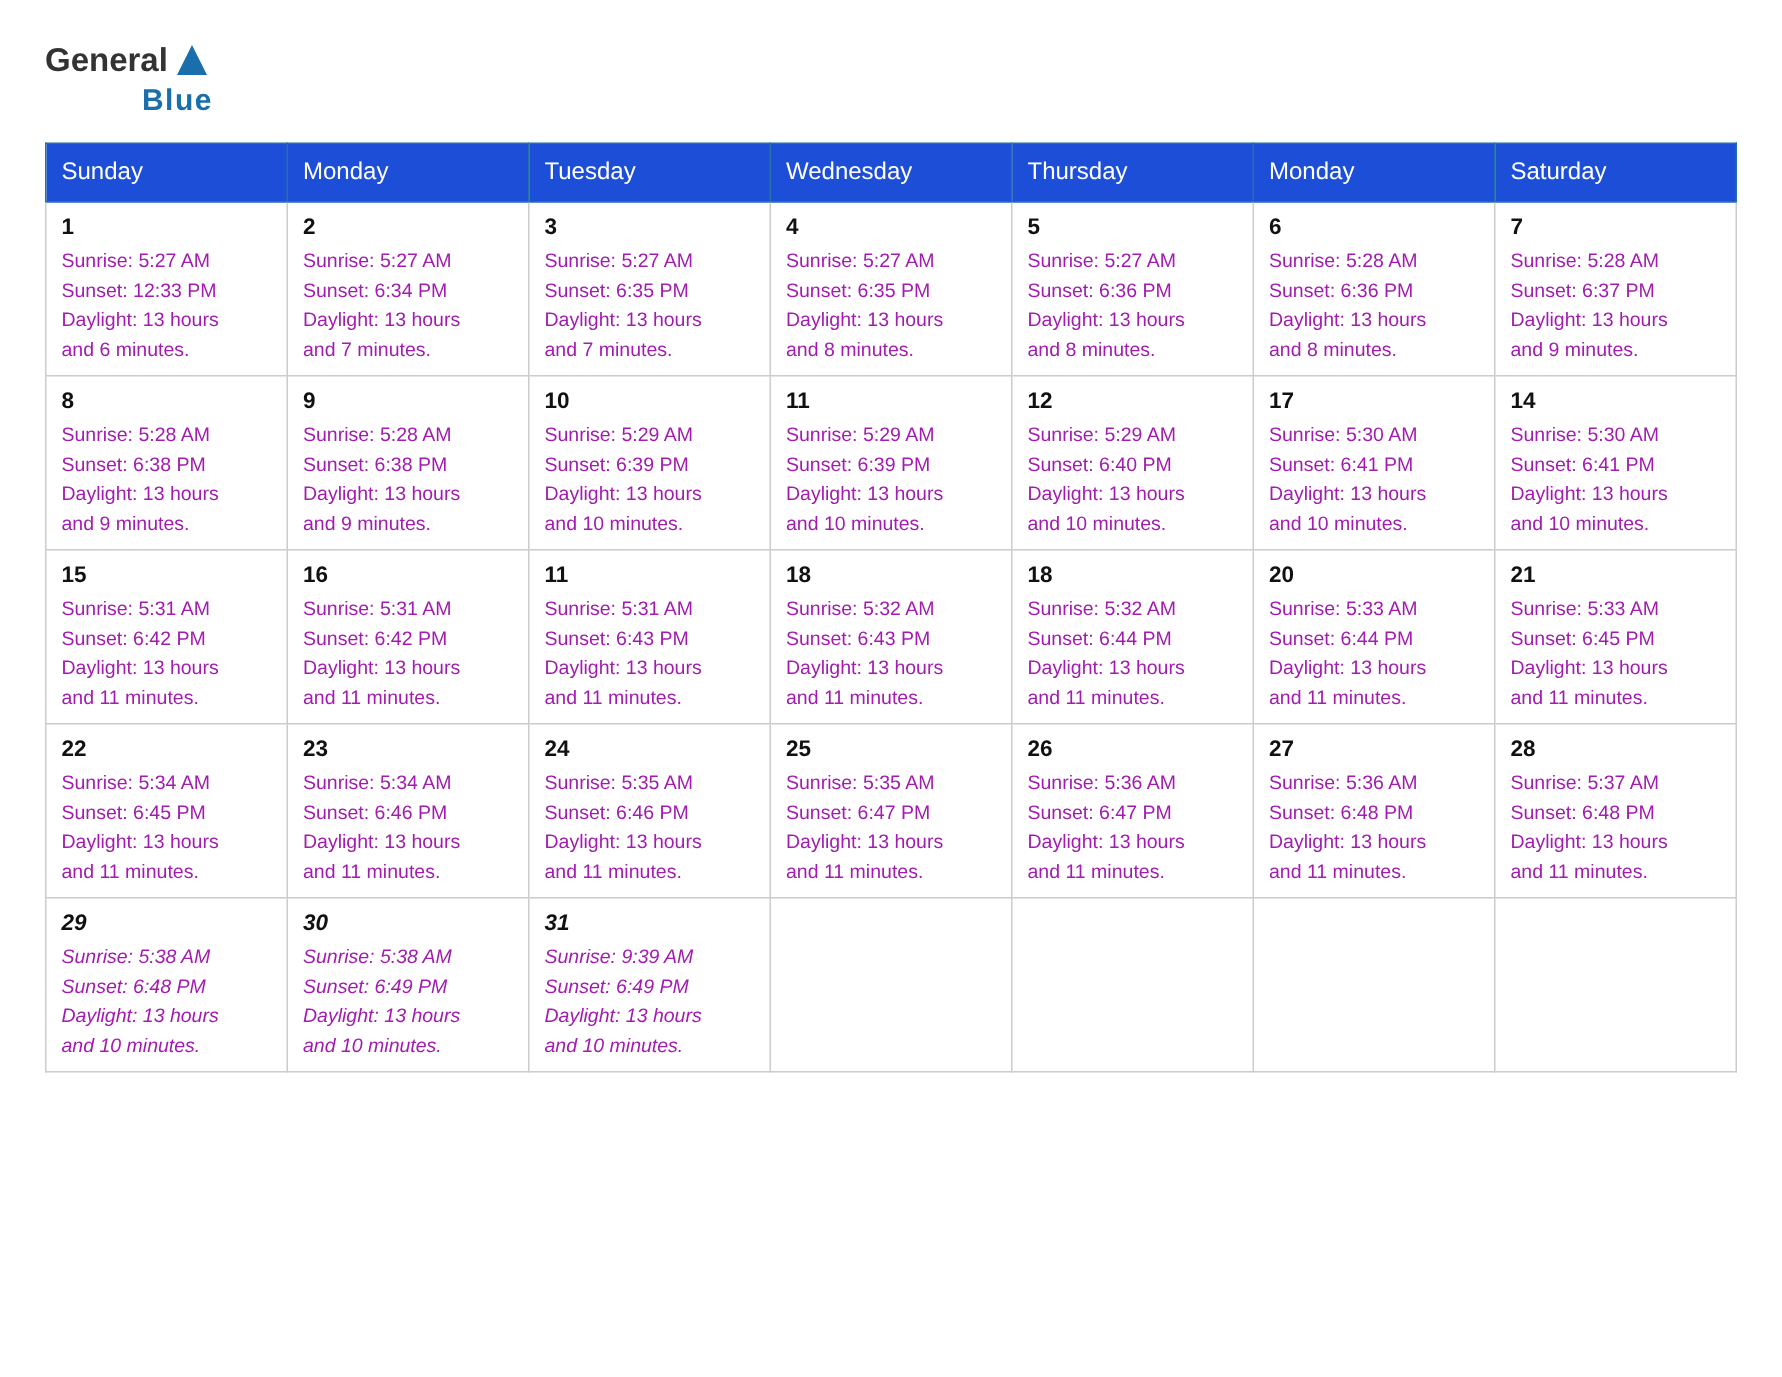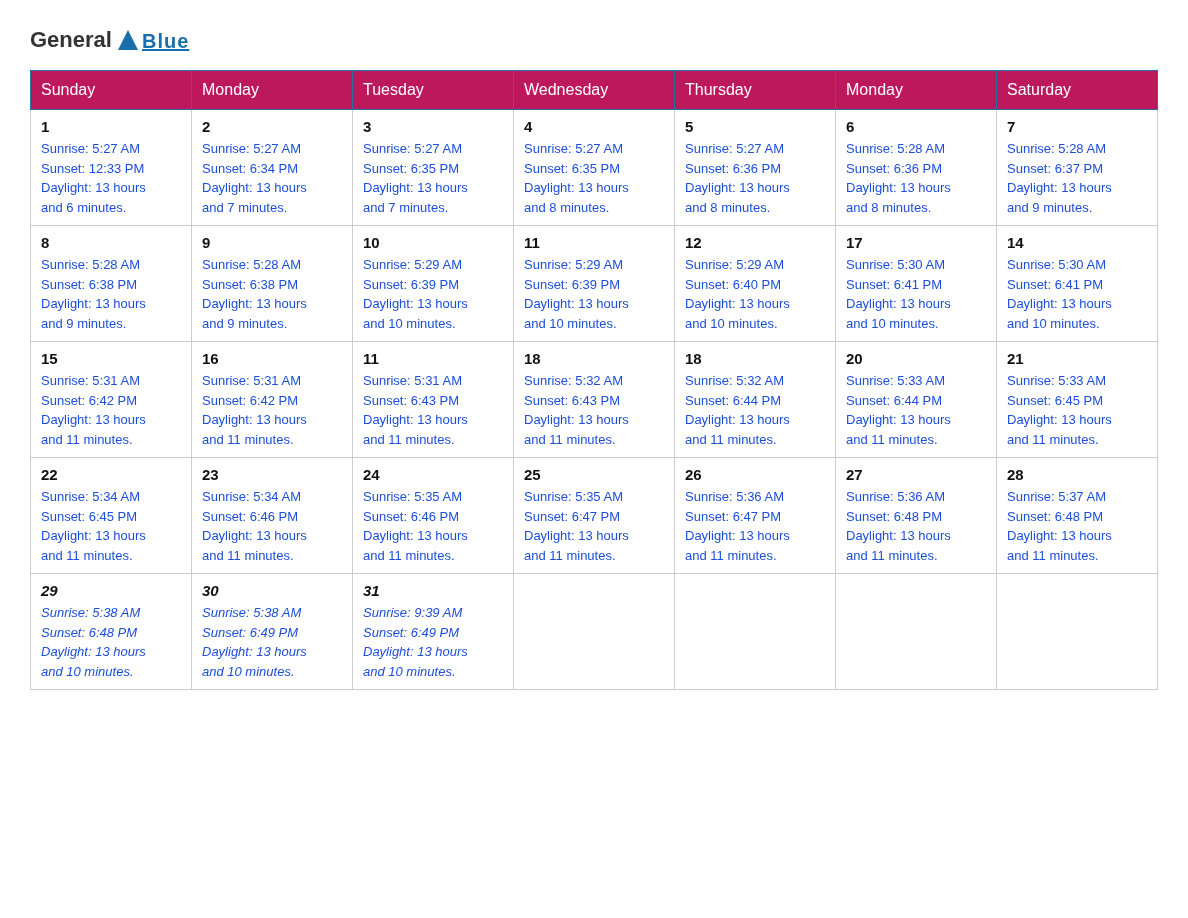"General" .logo-area { align-items: center -> flex-end; flex-direction: none -> column }
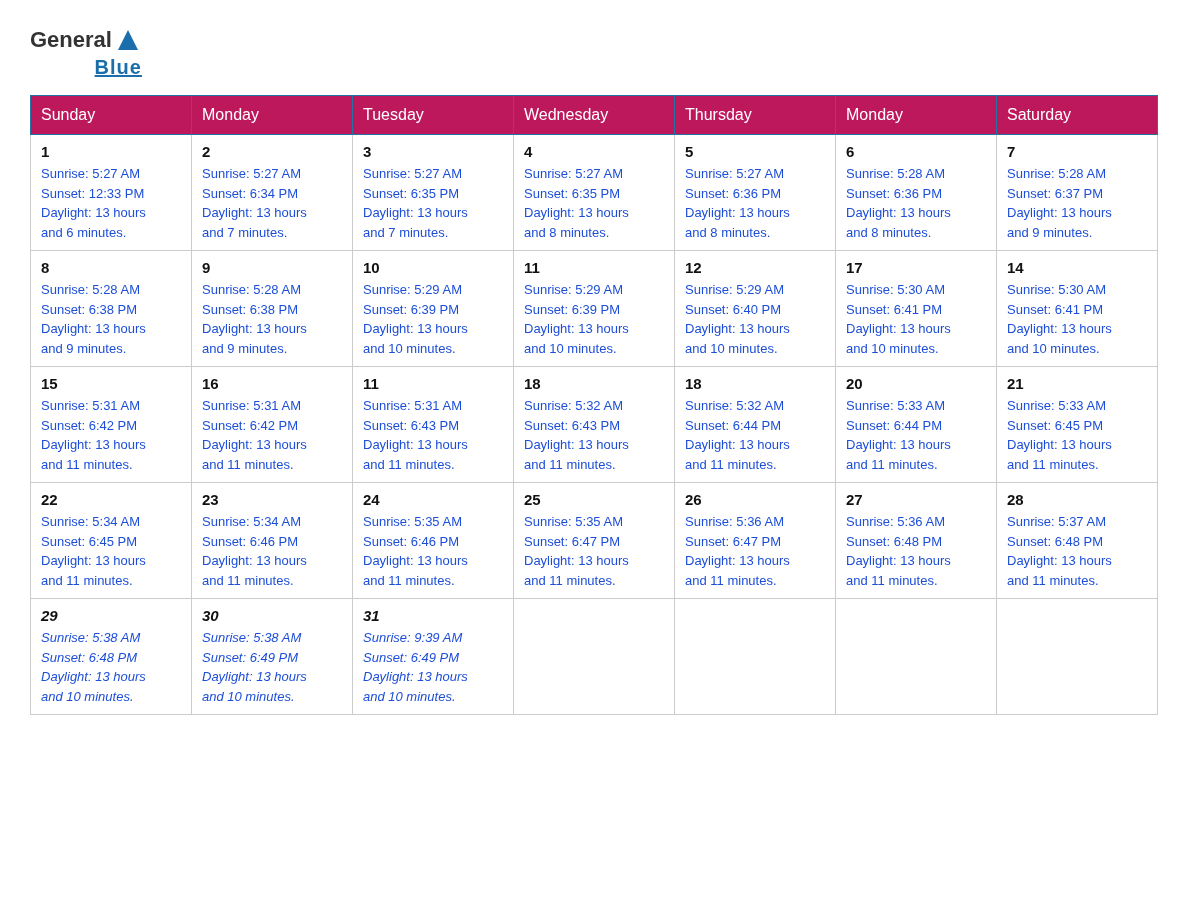"Blue" .logo-blue-label { text-decoration: underline -> none }
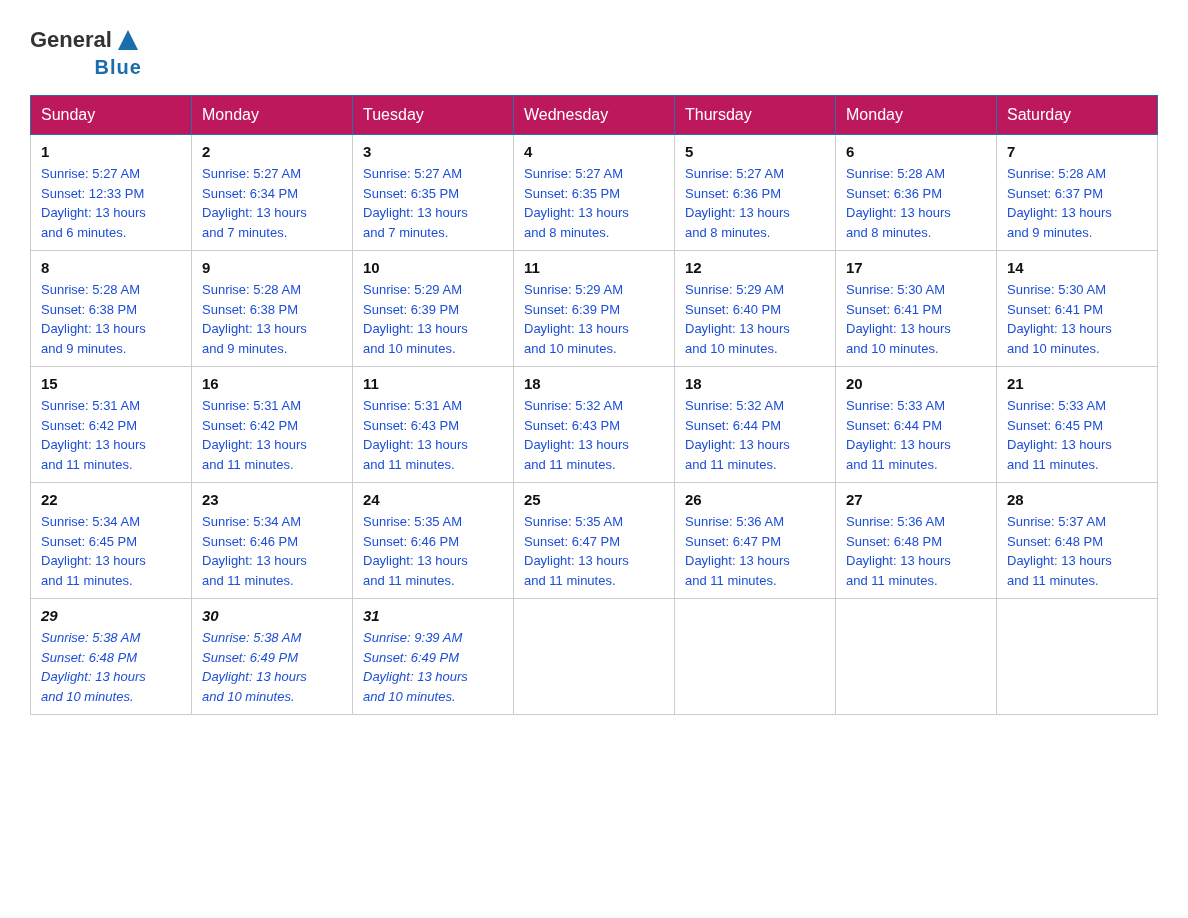"Sunday" .calendar-table th { background-color: #be185d -> #1d4ed8 }
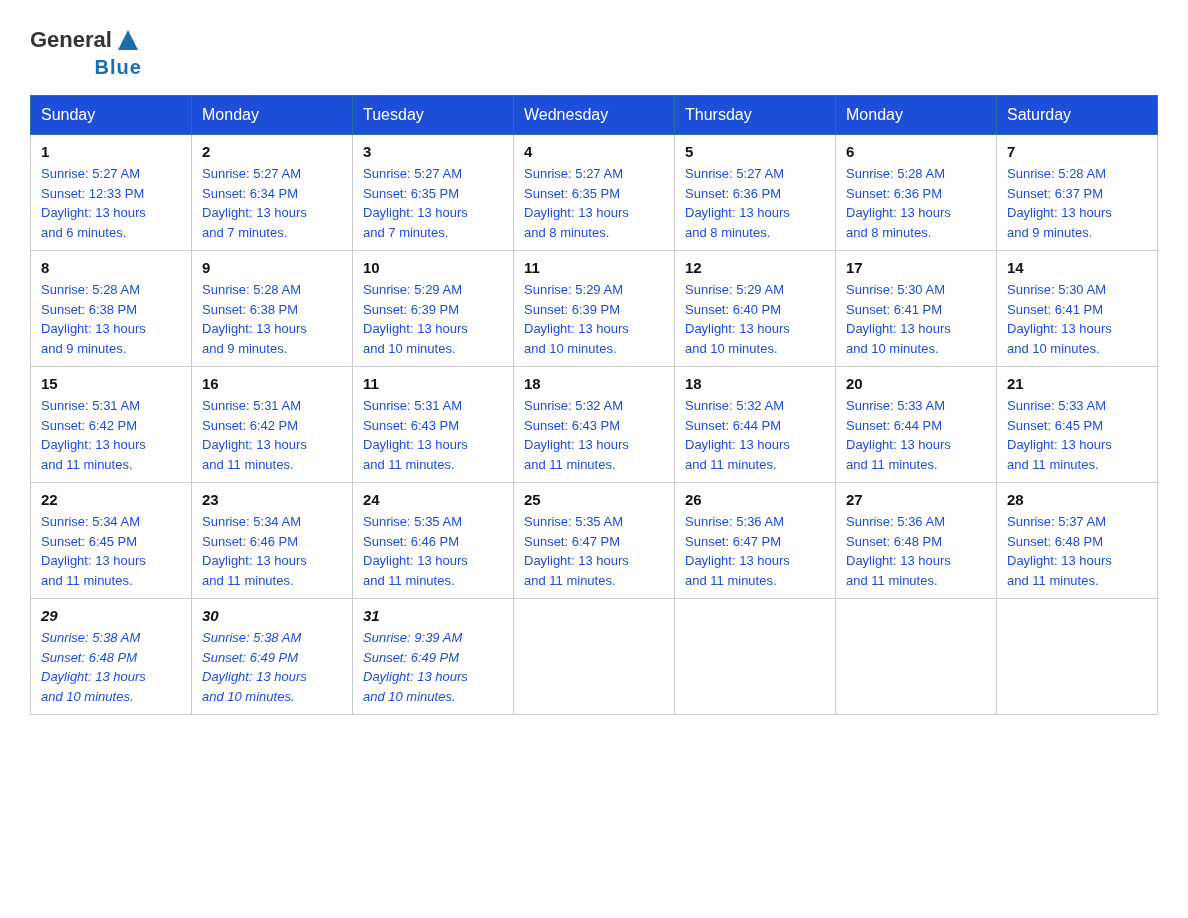"Sunrise: 5:27 AM" .day-info { color: #1d4ed8 -> #a21caf }
